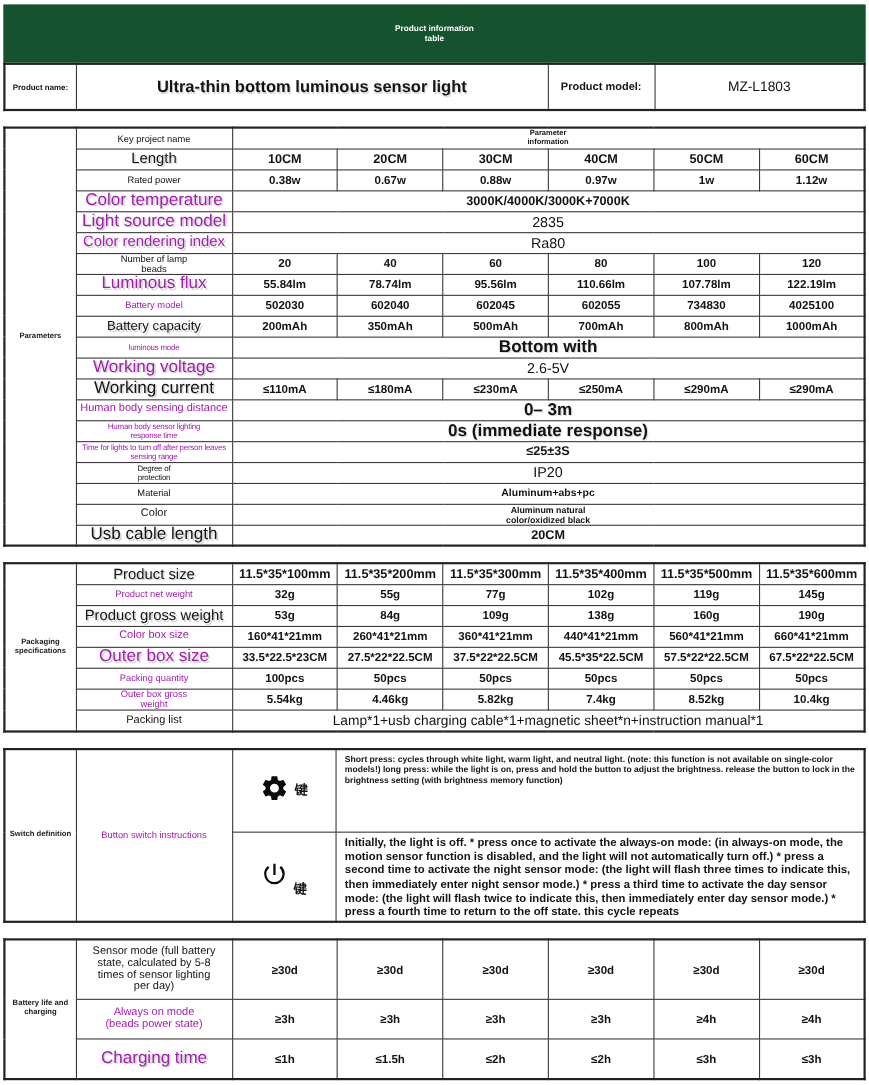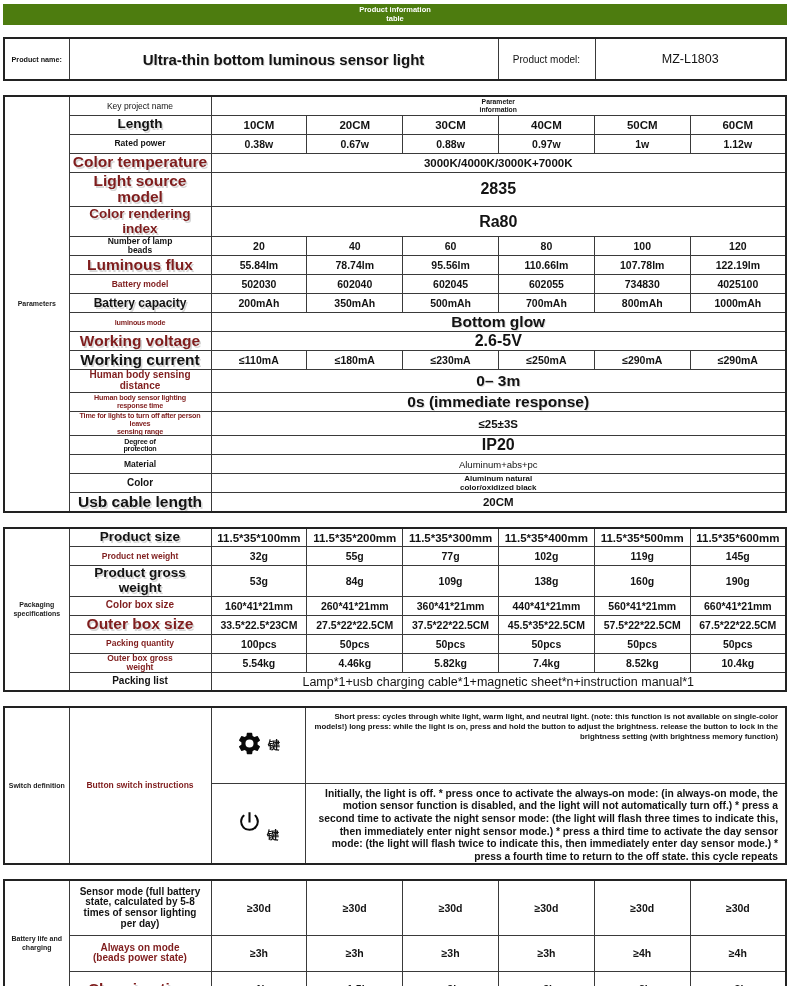"Product information" .title-bar { background: #4d7c0f -> #14532d; padding: 2px 0 -> 18px 0 }
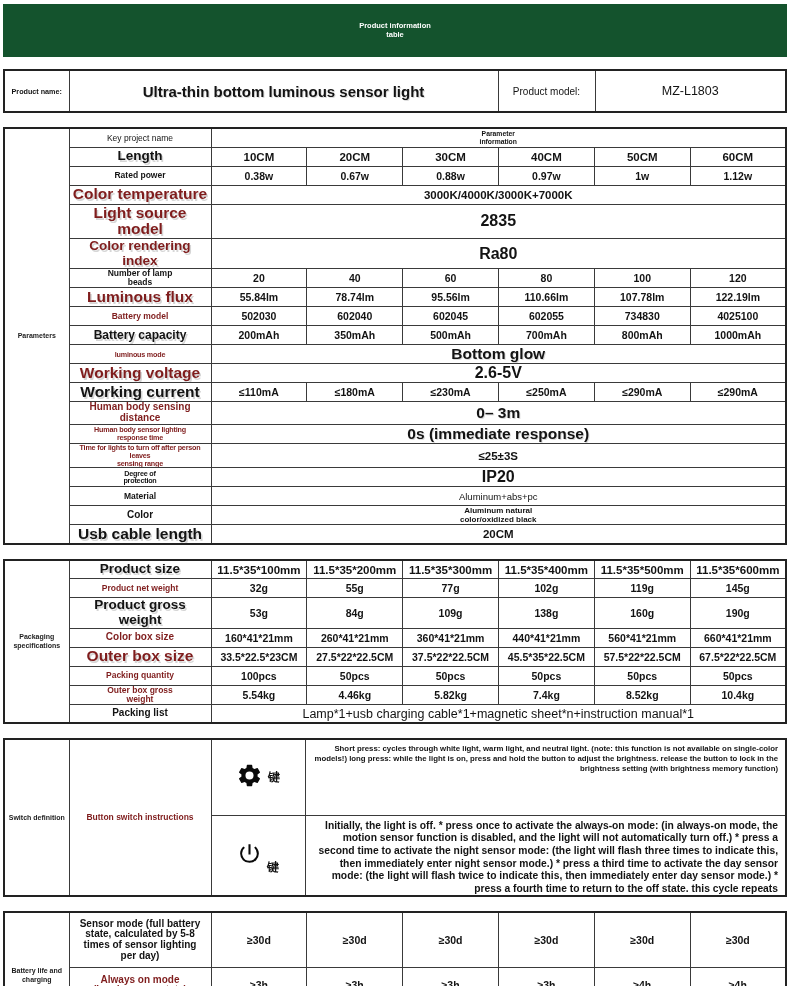"Product name:" table.product-tbl { margin-top: 12px -> 0 }
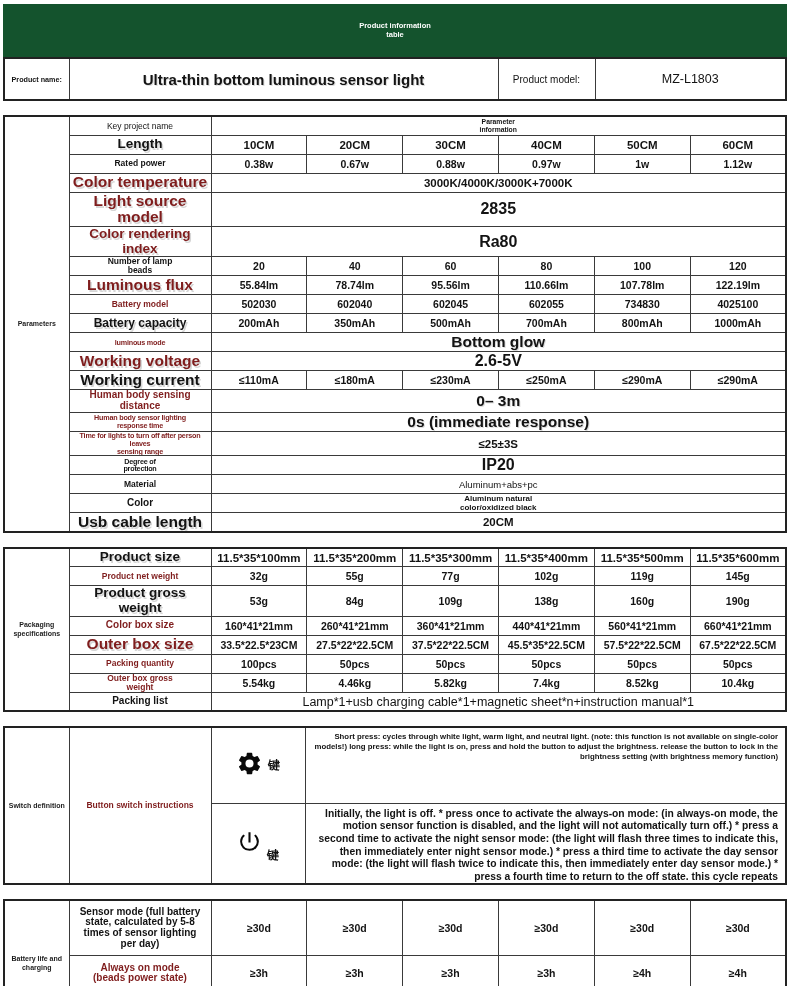"Product model:" .prod-model-lbl { font-weight: 400 -> 700 }
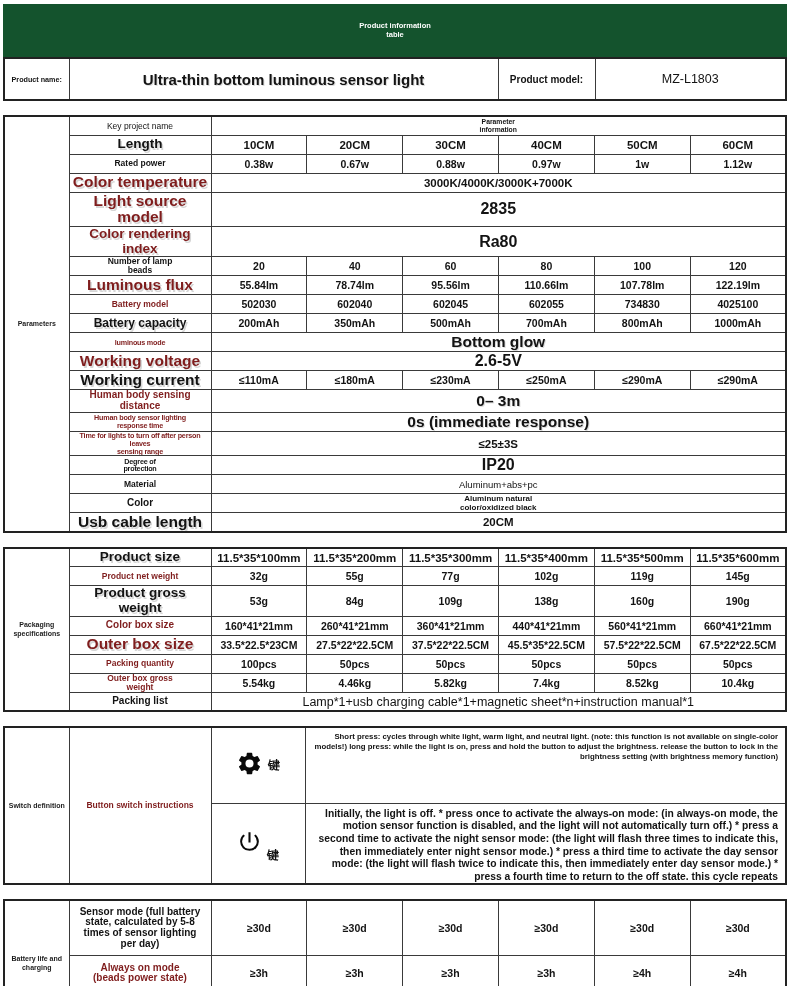"Length" .lb { font-weight: 700 -> 400 }
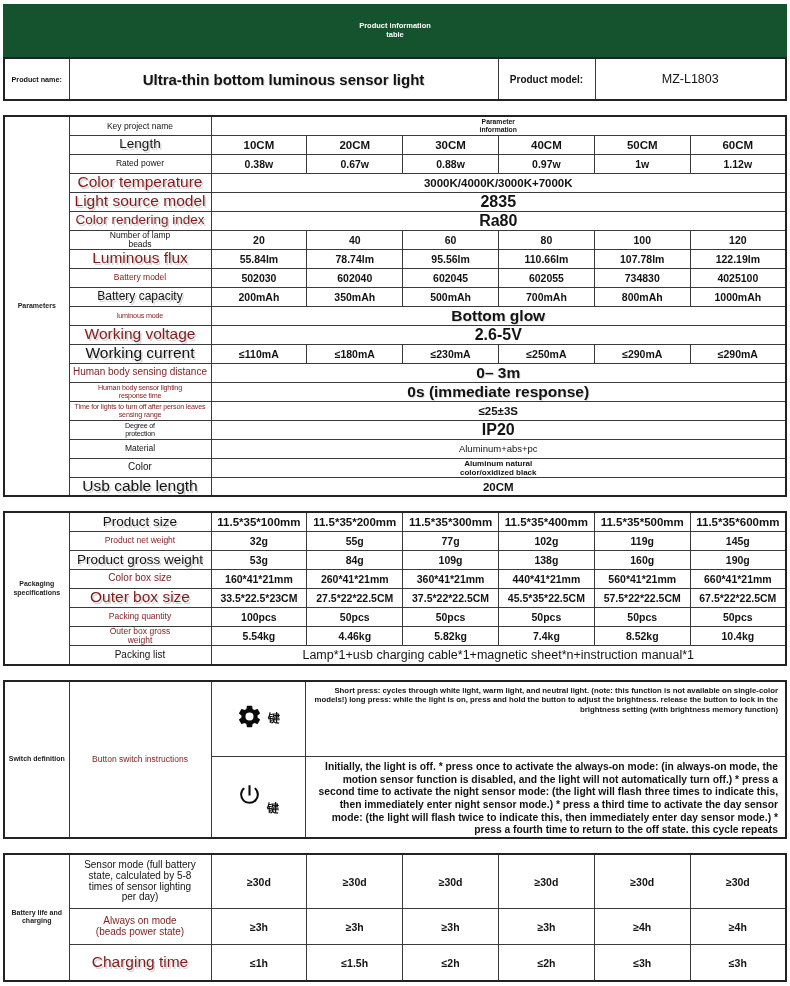"Color temperature" .g { color: #7f1d1d -> #a21caf }
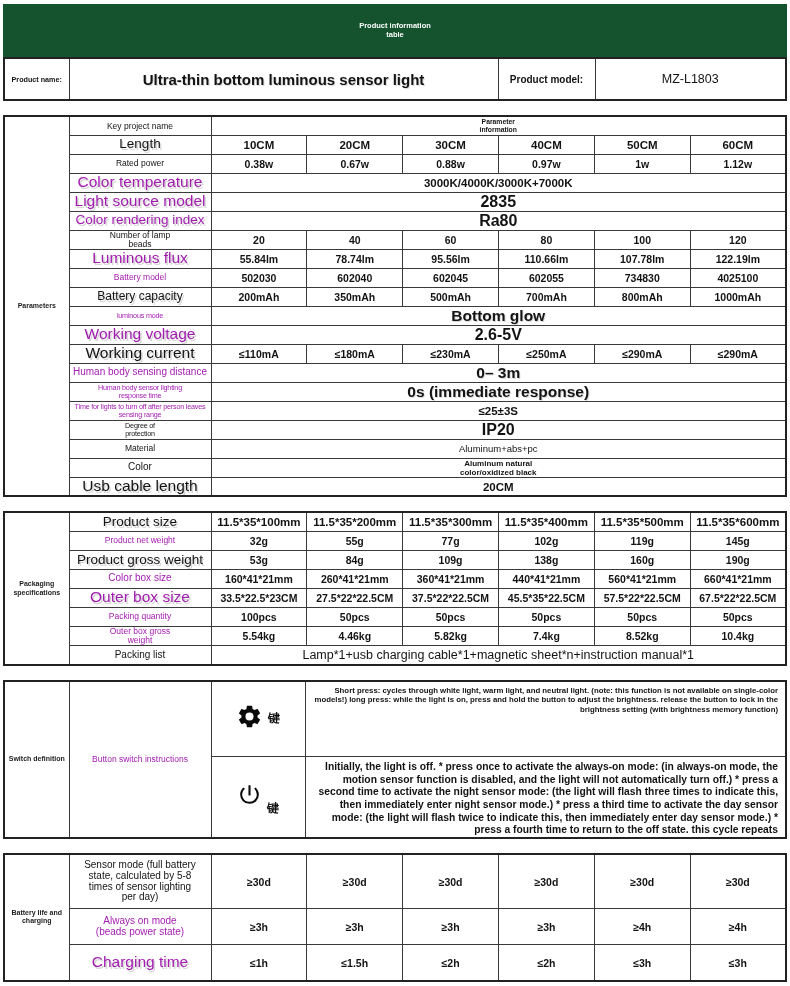"2835" .v1 { font-size: 16px -> 13px; font-weight: 700 -> 400 }
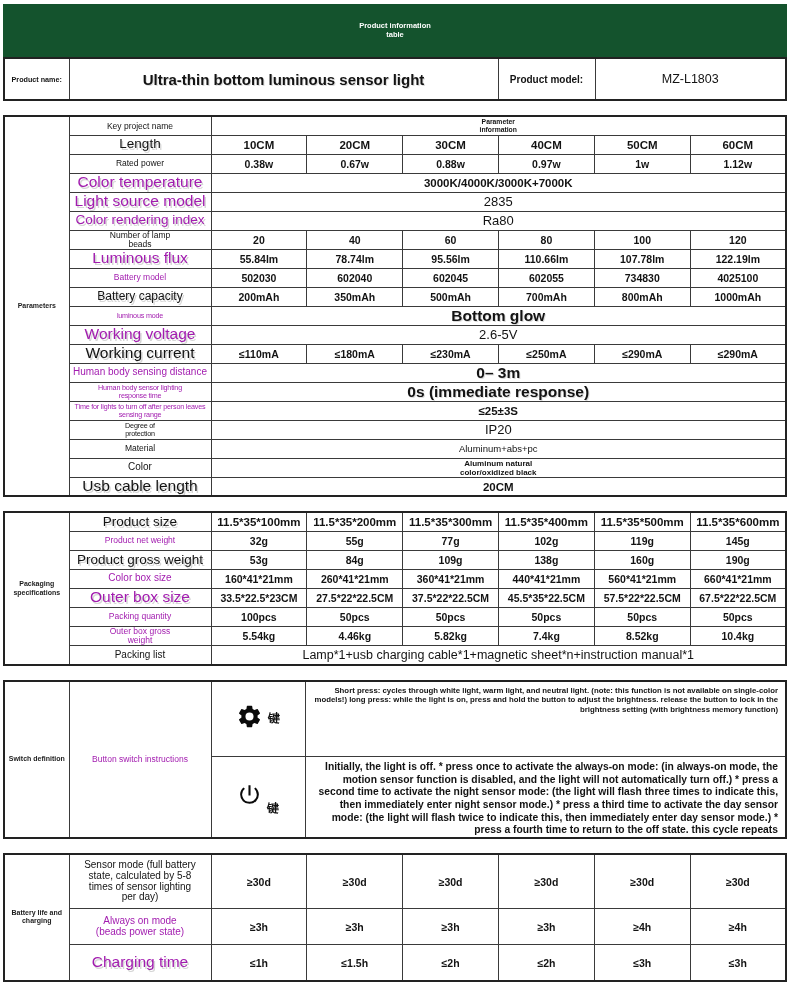"Bottom glow" td.vbig { text: glow -> with }
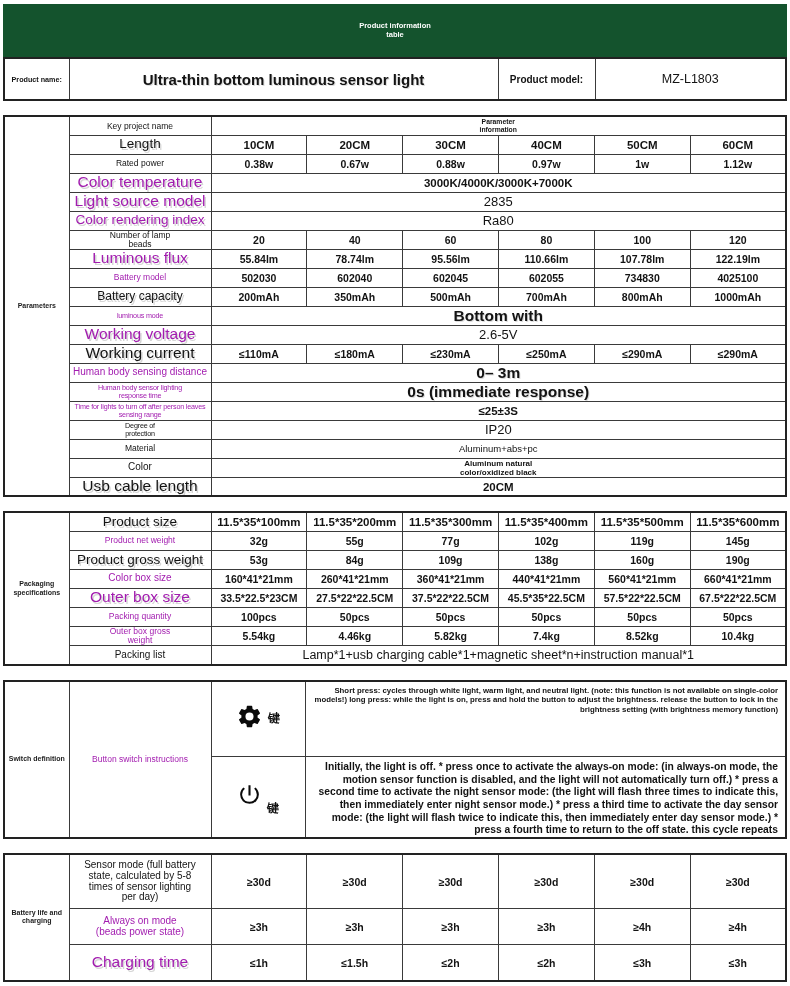"Aluminum+abs+pc" .vsm { font-weight: 400 -> 700 }
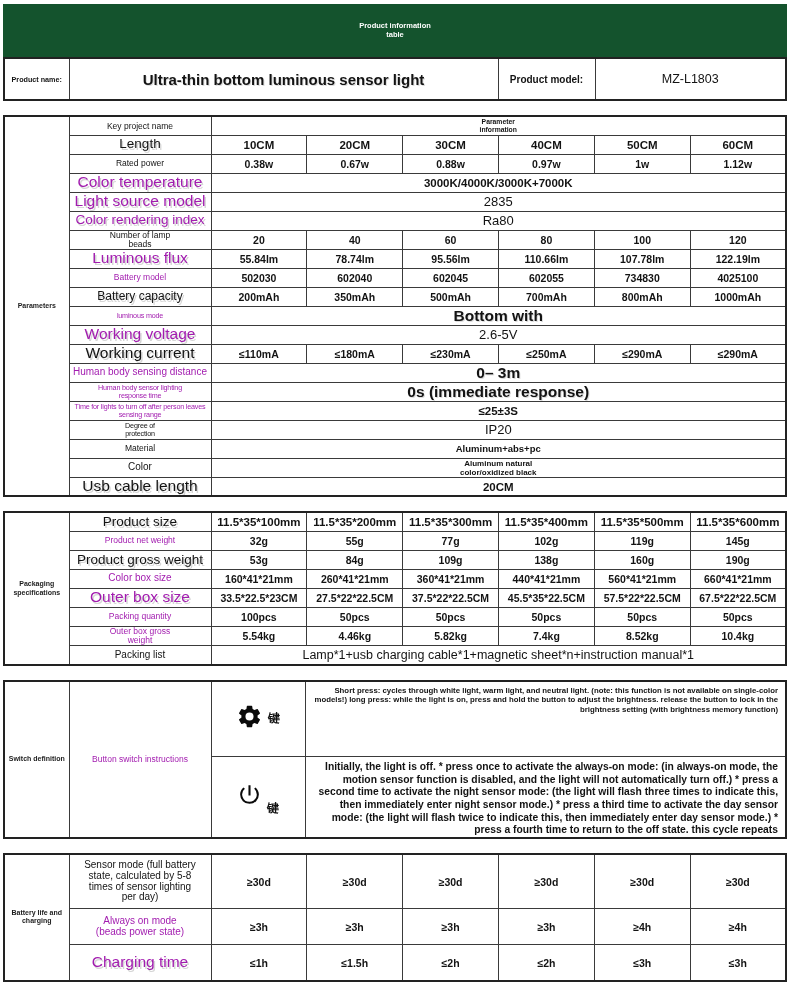"Short press: cycles through white" .sw-text { text-align: right -> left }
